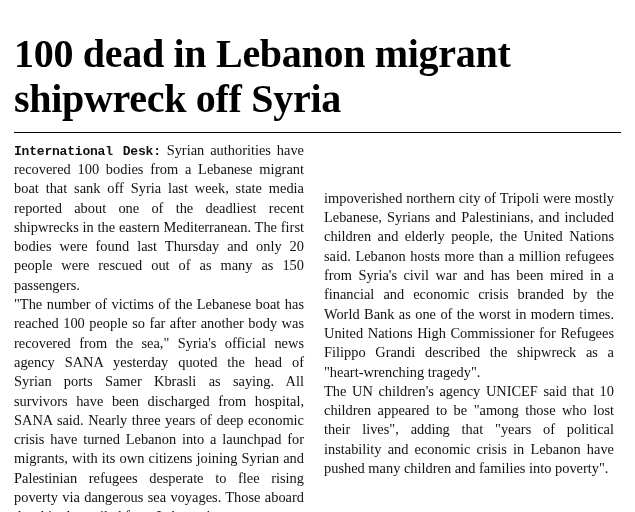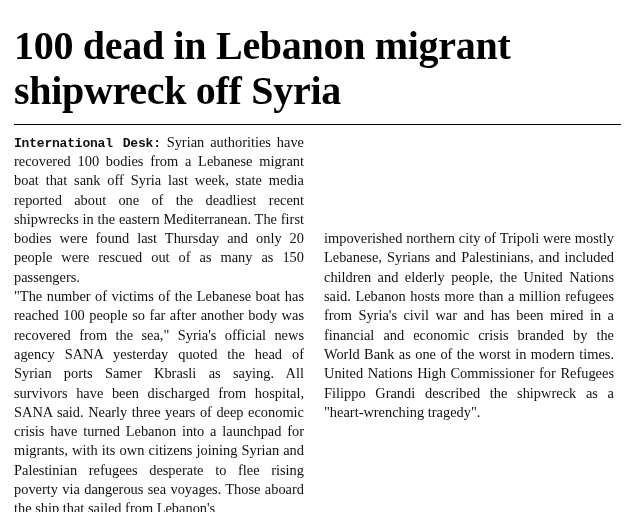"100 dead in Lebanon migrant" .page { padding: 24px 14px 6px 14px -> 32px 14px 6px 14px }
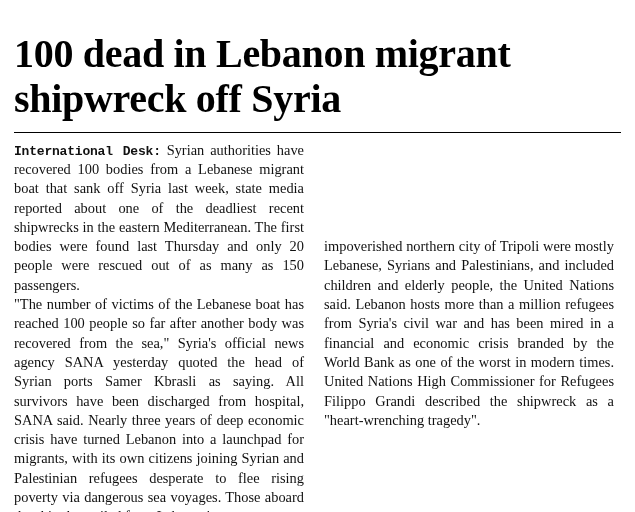"The UN children's agency UNICEF" p { html: none -> <p>The UN children's agency UNICEF said that 10 children appeared to be "among those who lost their lives", adding that "years of political instability and economic crisis in Lebanon have pushed many children and families into poverty".</p> }
